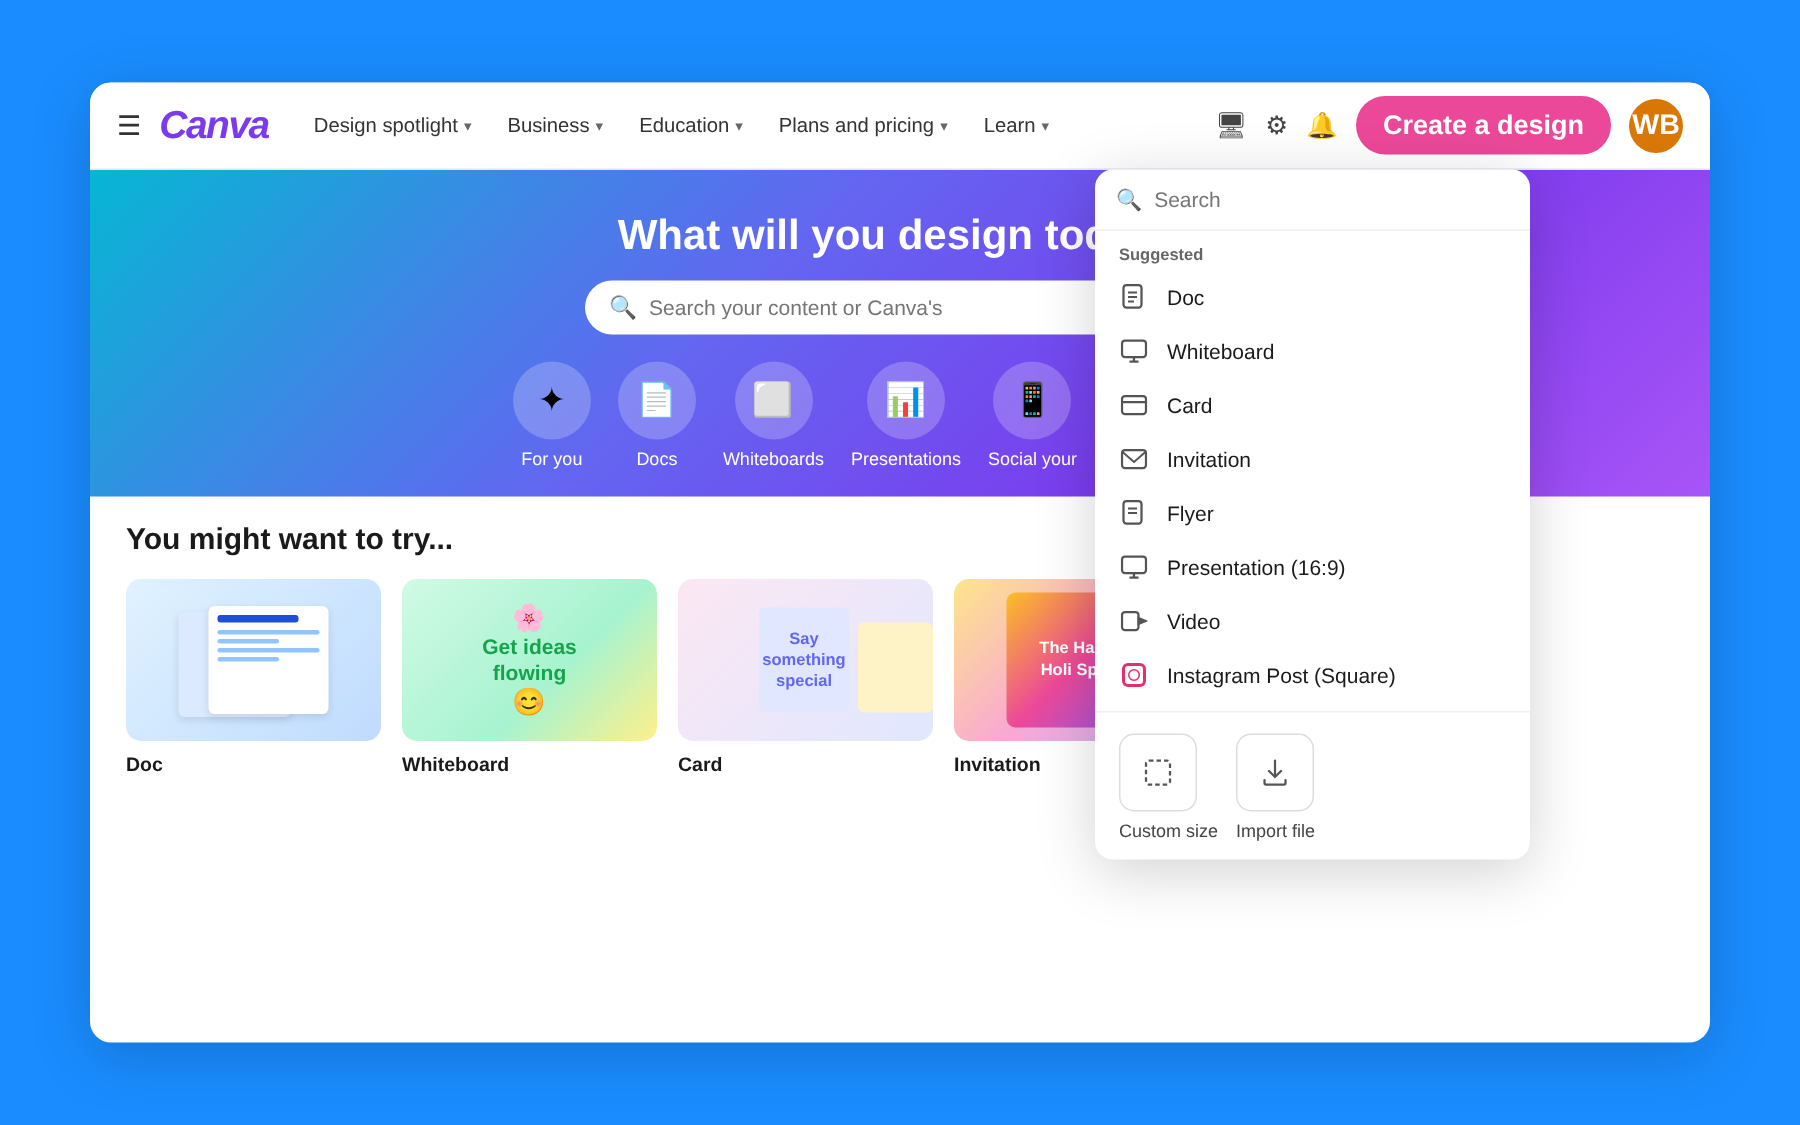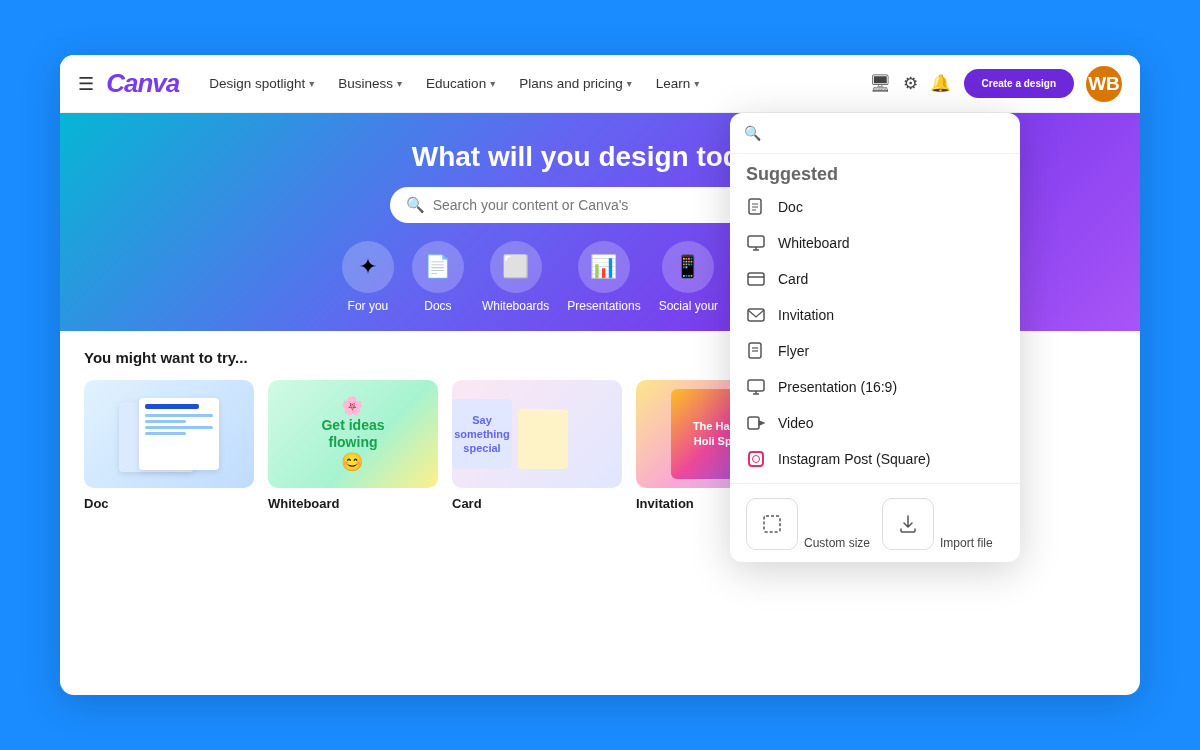"Create a design" .btn-create { background: #6d28d9 -> #ec4899; font-size: 10px -> 18px }
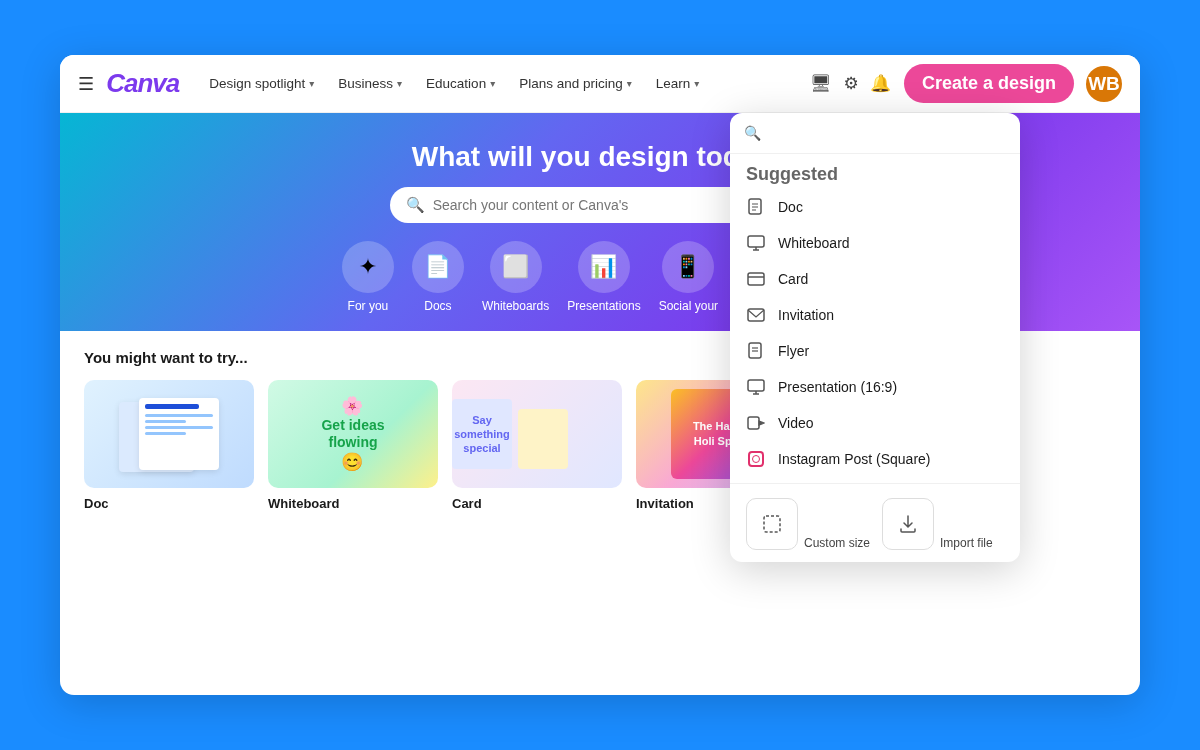"Search" input { html: none -> <input> }
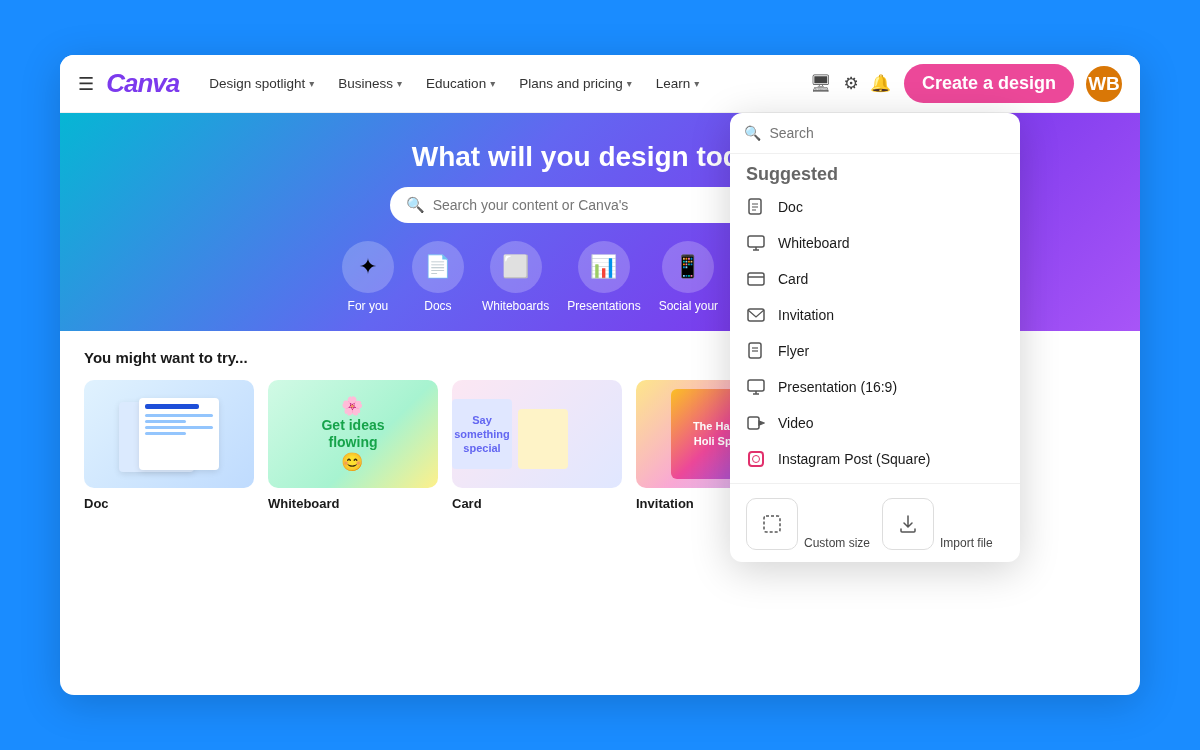"Suggested" .dropdown-section-title { font-size: 18px -> 11px }
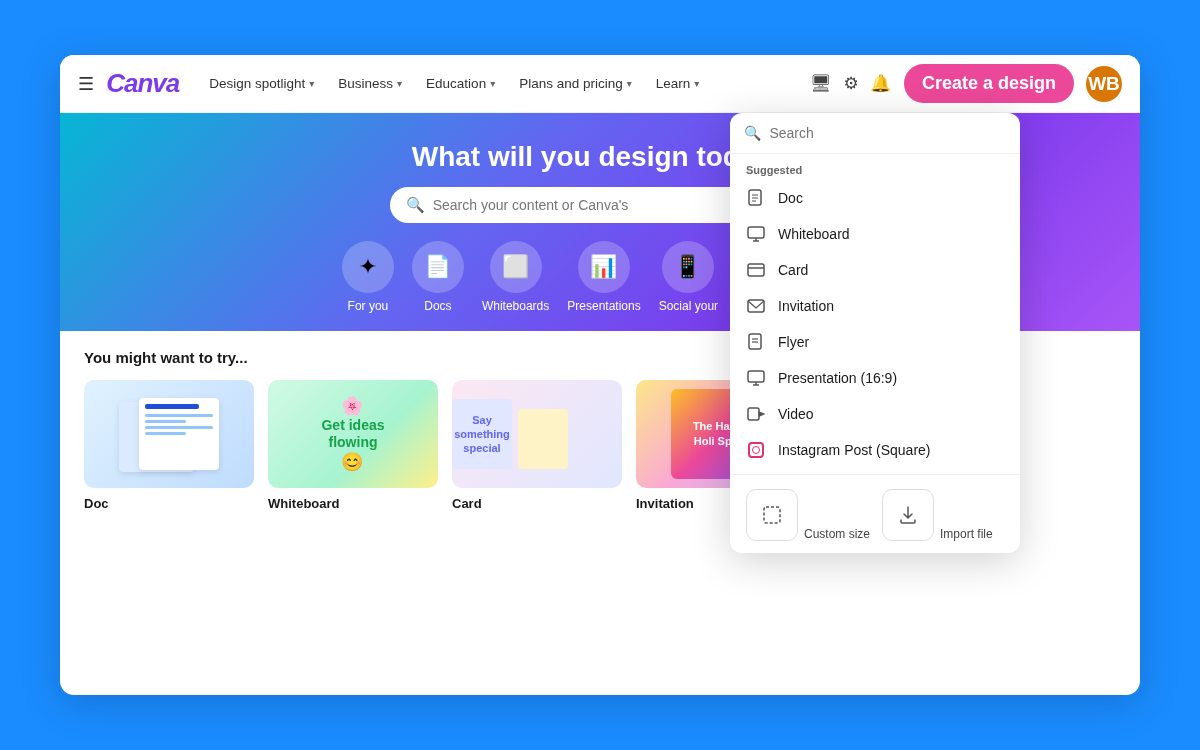"You might want to try..." .suggestions-title { font-size: 15px -> 20px }
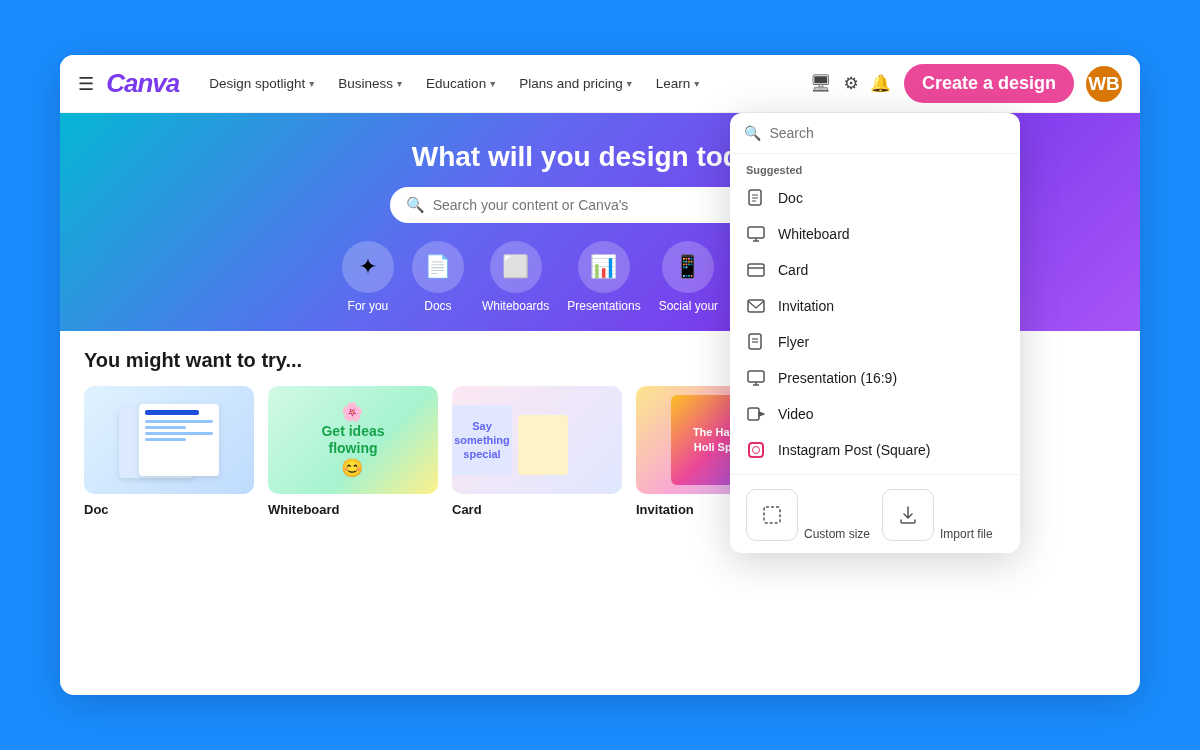"Say" .card-thumb-card { justify-content: flex-start -> flex-end }
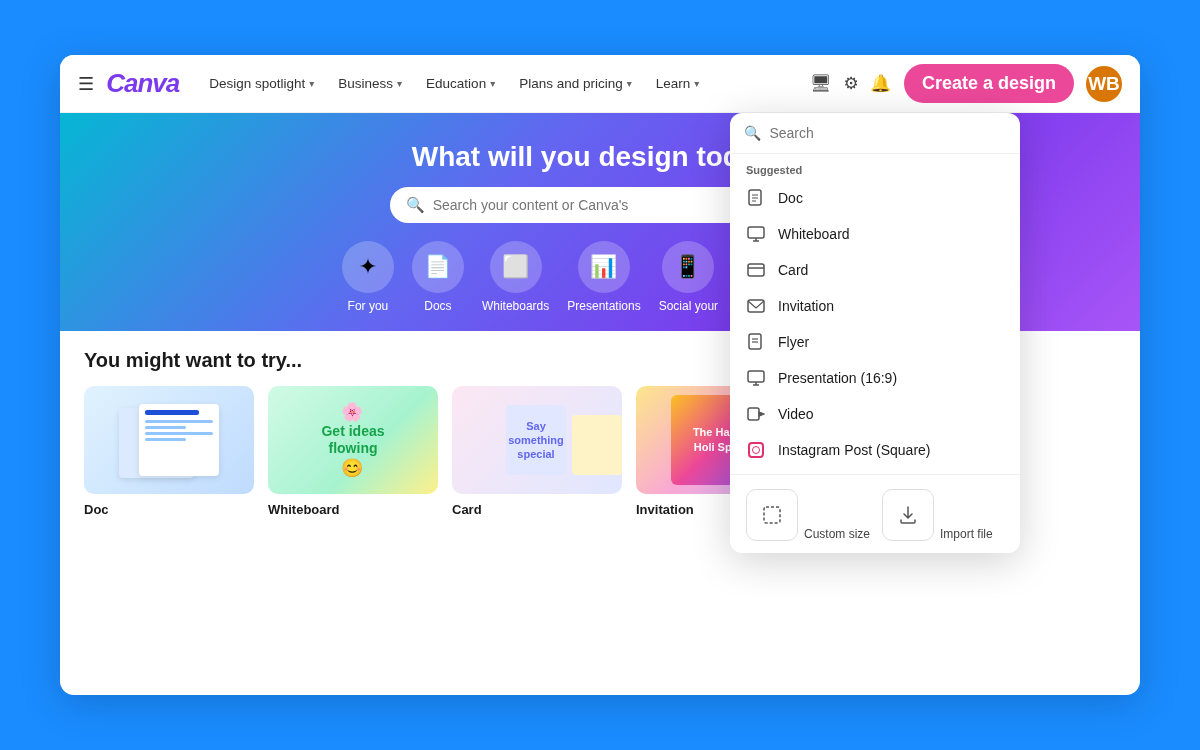"Custom size" .media-btn { align-items: flex-end -> flex-start; flex-direction: row -> column }
